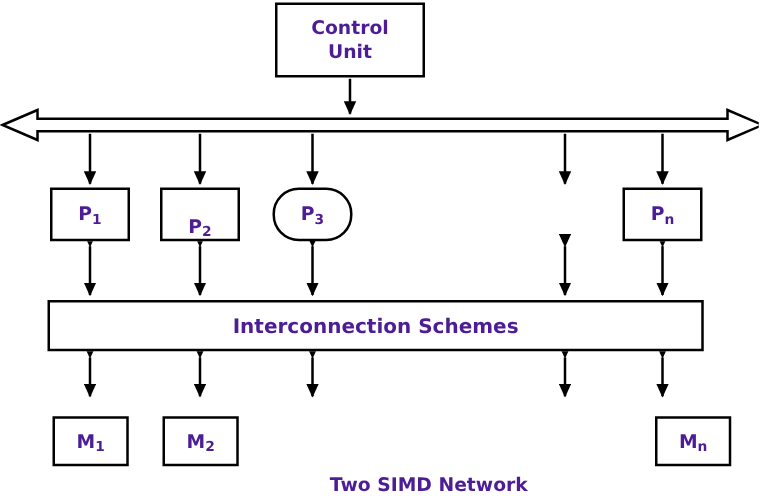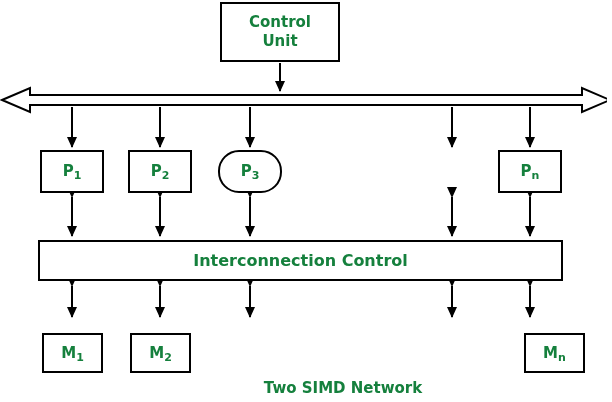"Control Unit" .canvas { color: #15803d -> #4c1d95 }
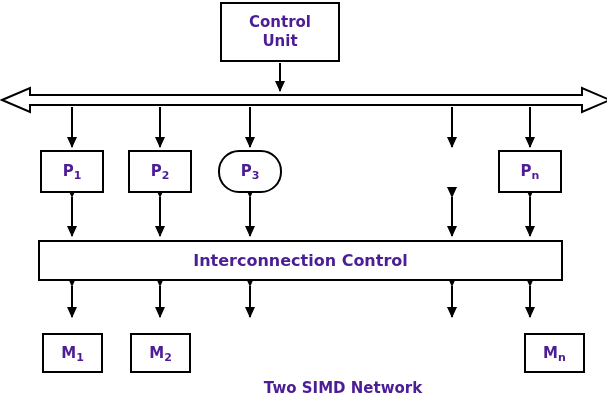"P2" .p2 { align-items: none -> flex-end }
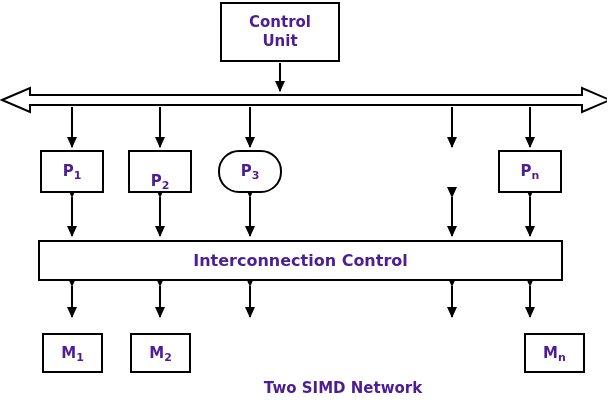"Interconnection Control" span { text: Control -> Schemes }
